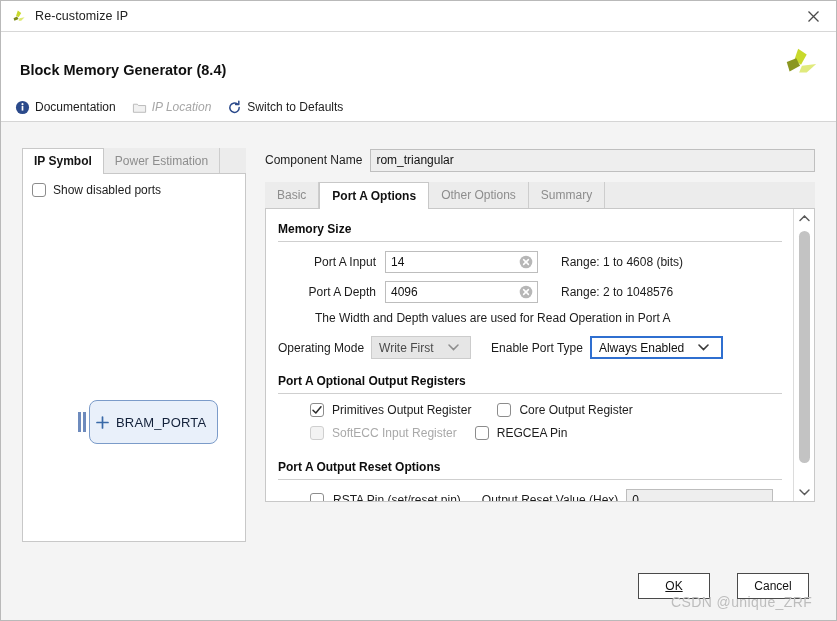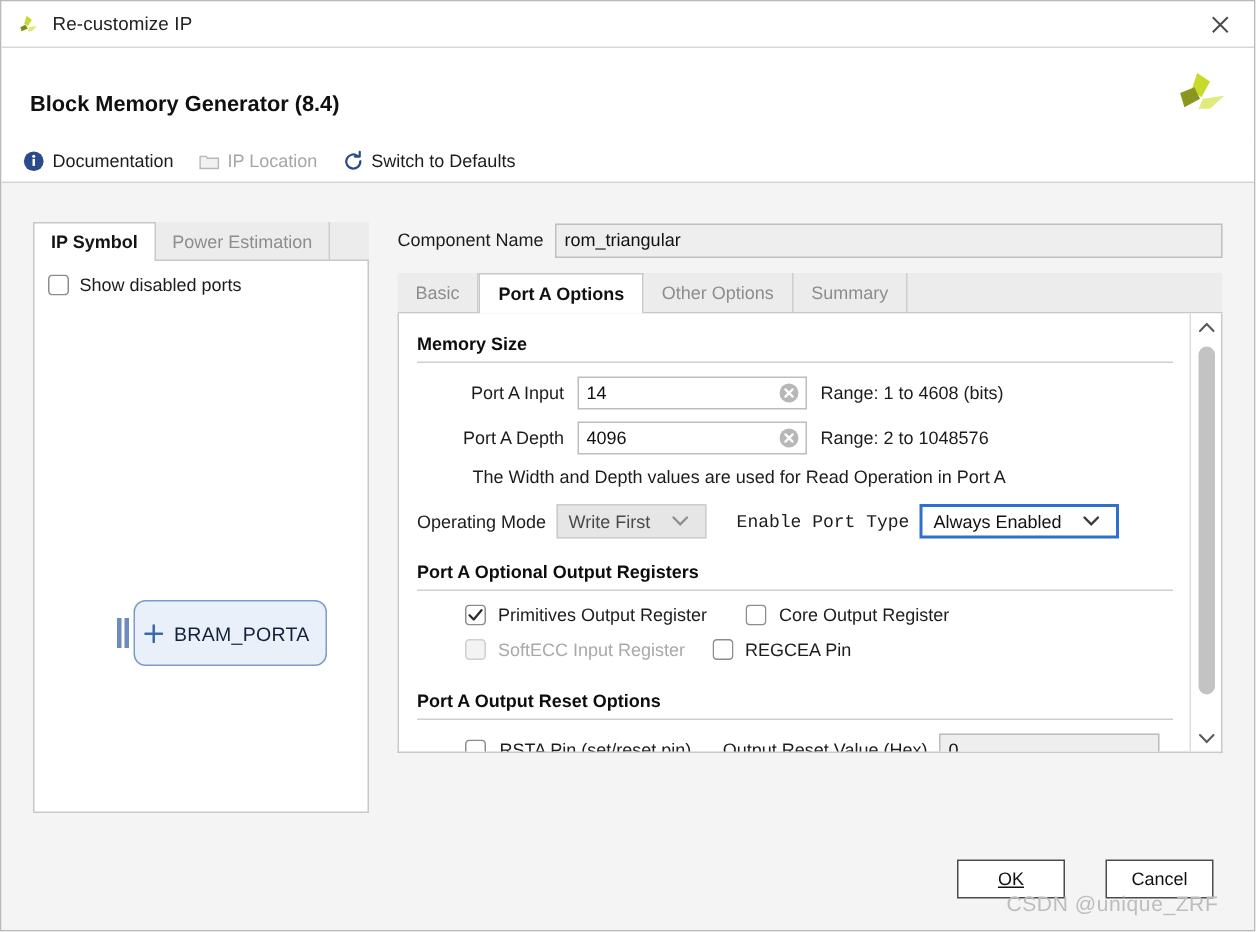"IP Location" .tb-item.disabled .tb-lbl { font-style: none -> italic }
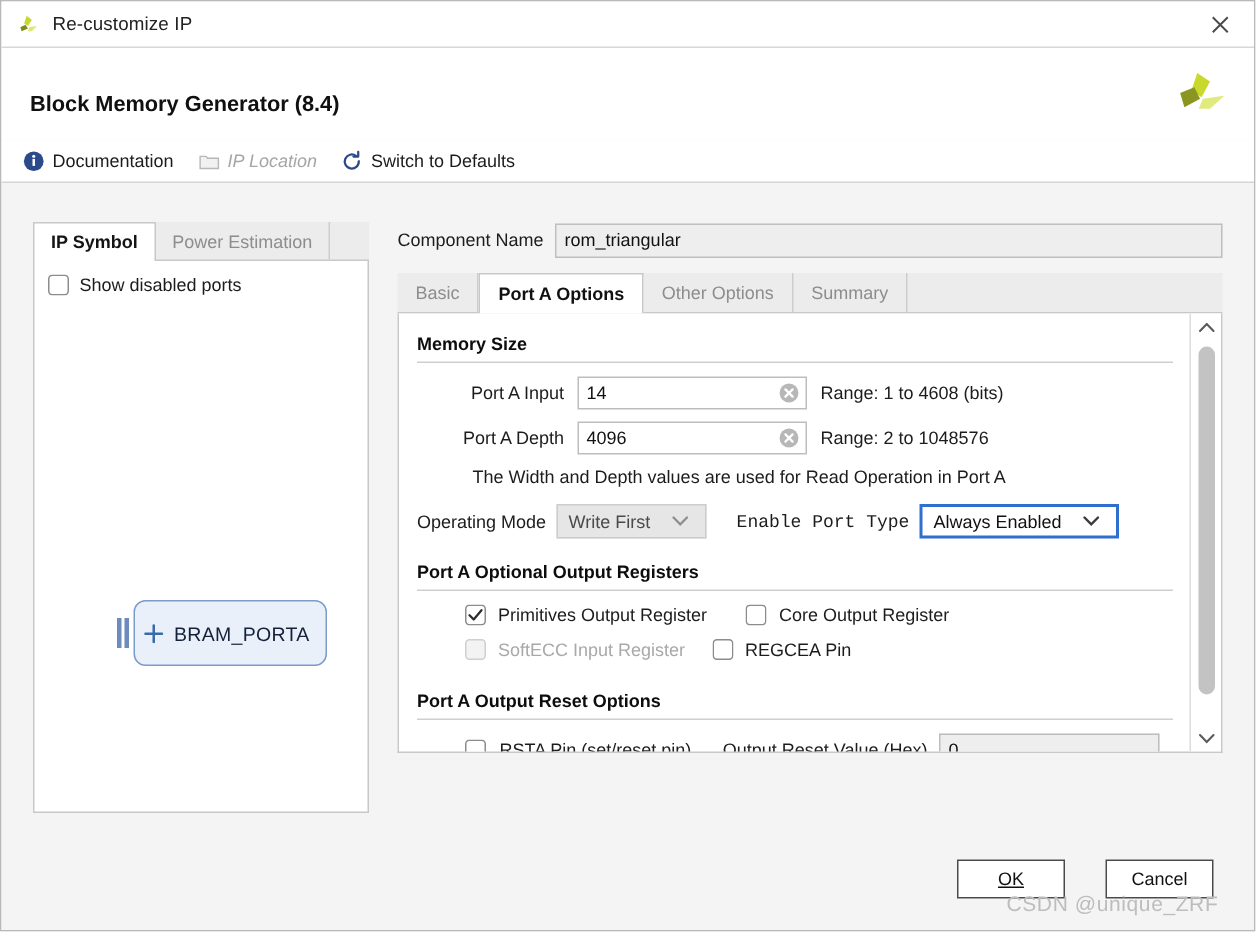"Range: 1 to 4608 (bits)" .range-note { margin-left: 9px -> 23px }
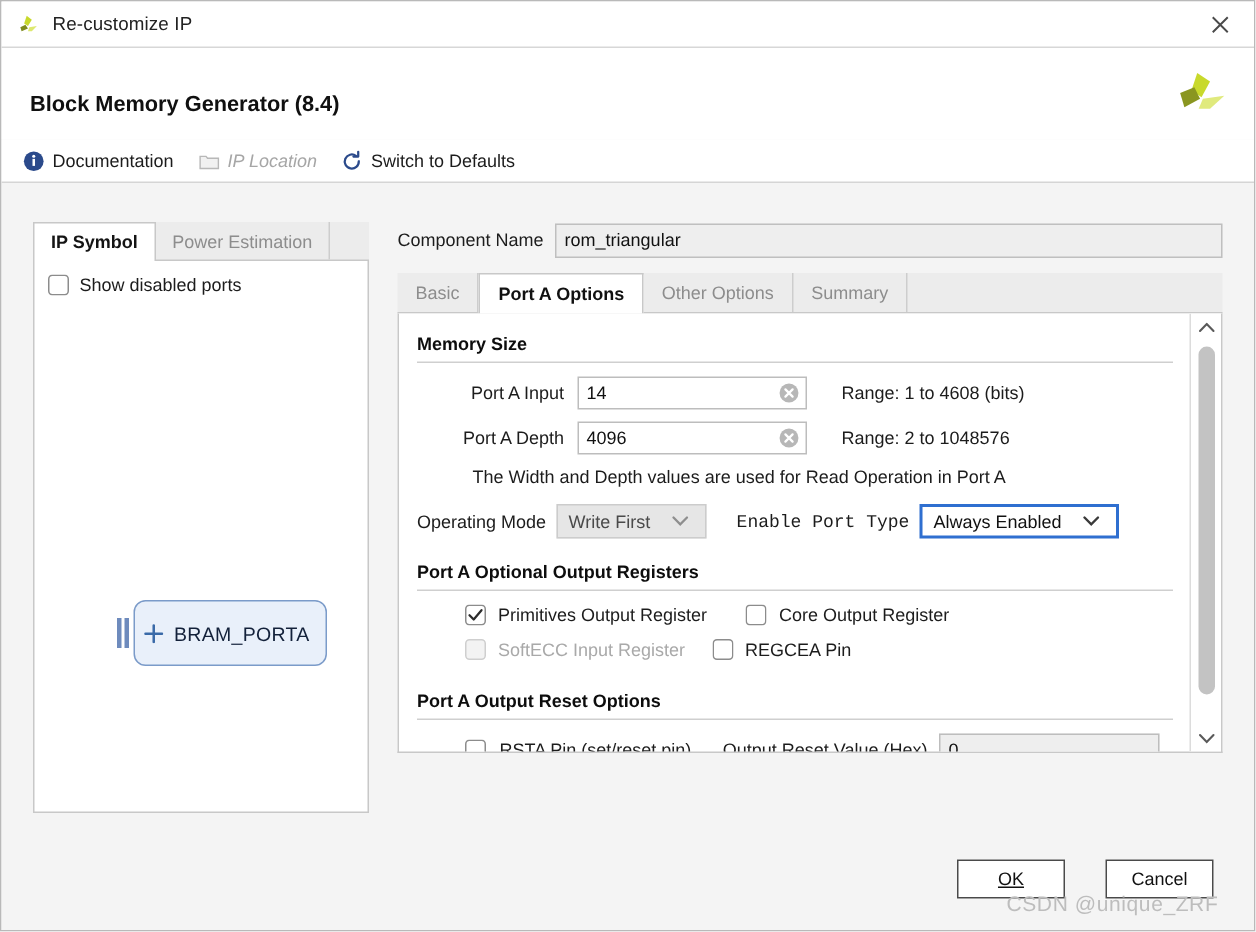"Enable Port Type" span.combo-label { font-family: Liberation Mono, monospace -> none }
